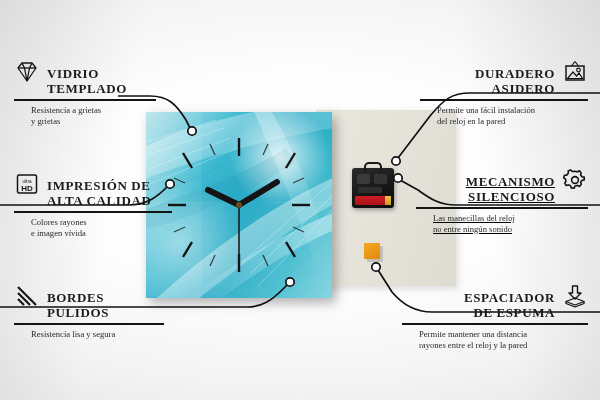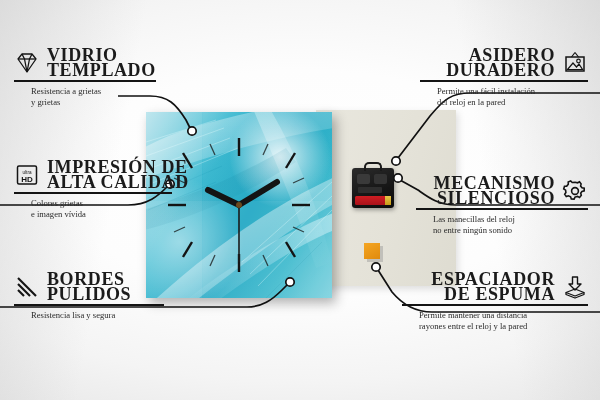"VIDRIO" .title { font-size: 18px -> 13px; margin-top: none -> 19px }
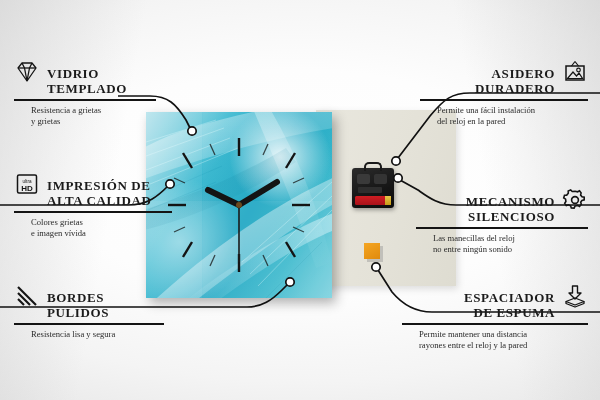"ASIDERO" div { order: before "DURADERO" -> after "DURADERO" }
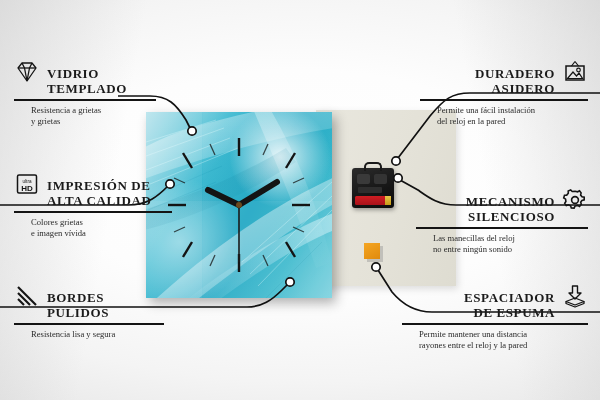"MECANISMO" div.feat { text-decoration: none -> underline; top: 176px -> 156px }
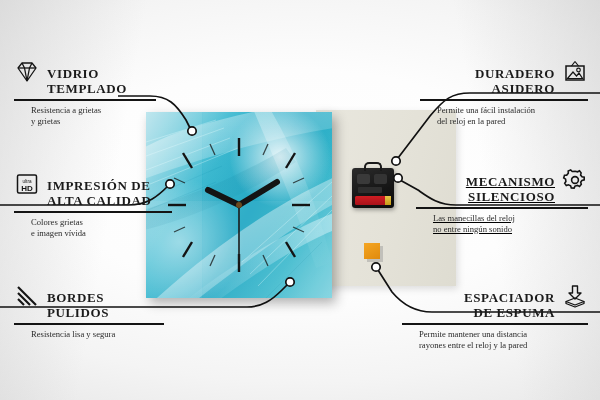"Colores grietas" div { text: grietas -> rayones }
